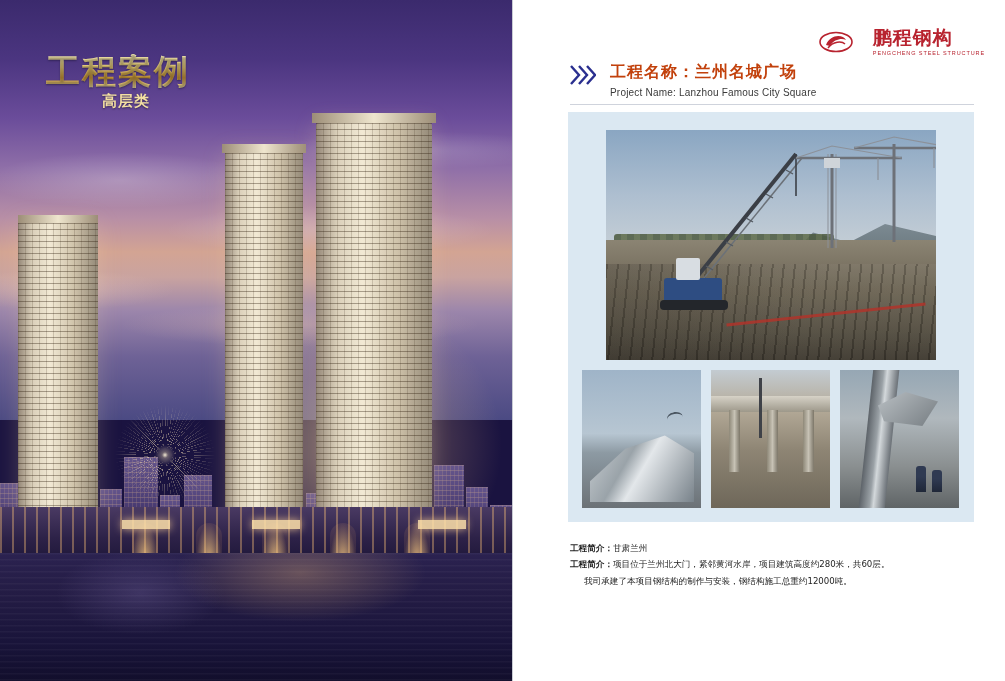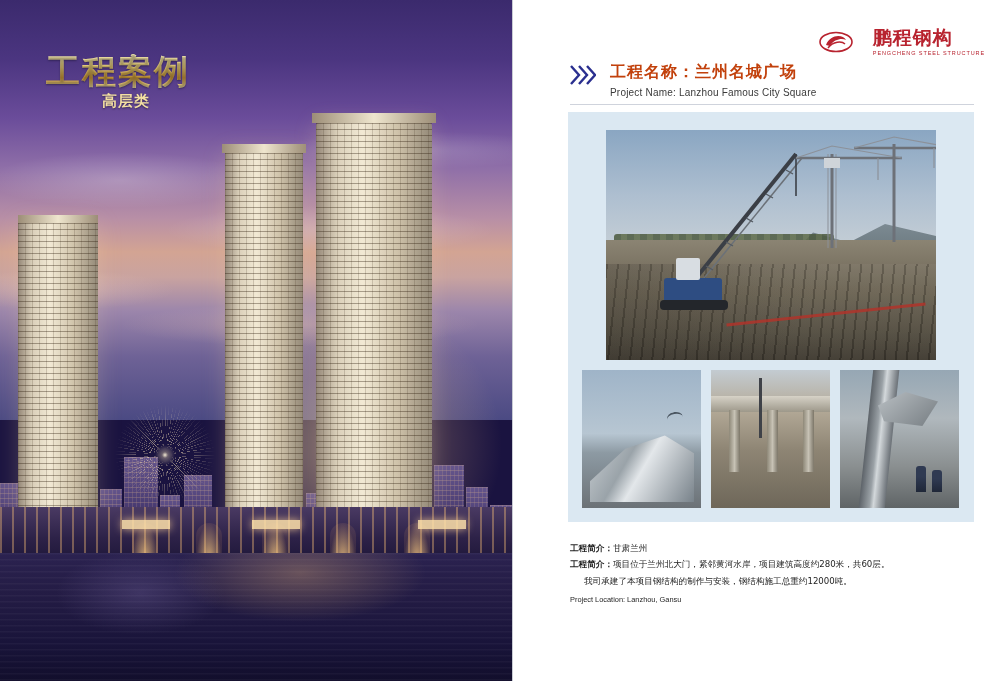"Project Location: Lanzhou, Gansu" div.cap-en { html: <div>Project Location: Lanzhou, Gansu</div> -> none }
